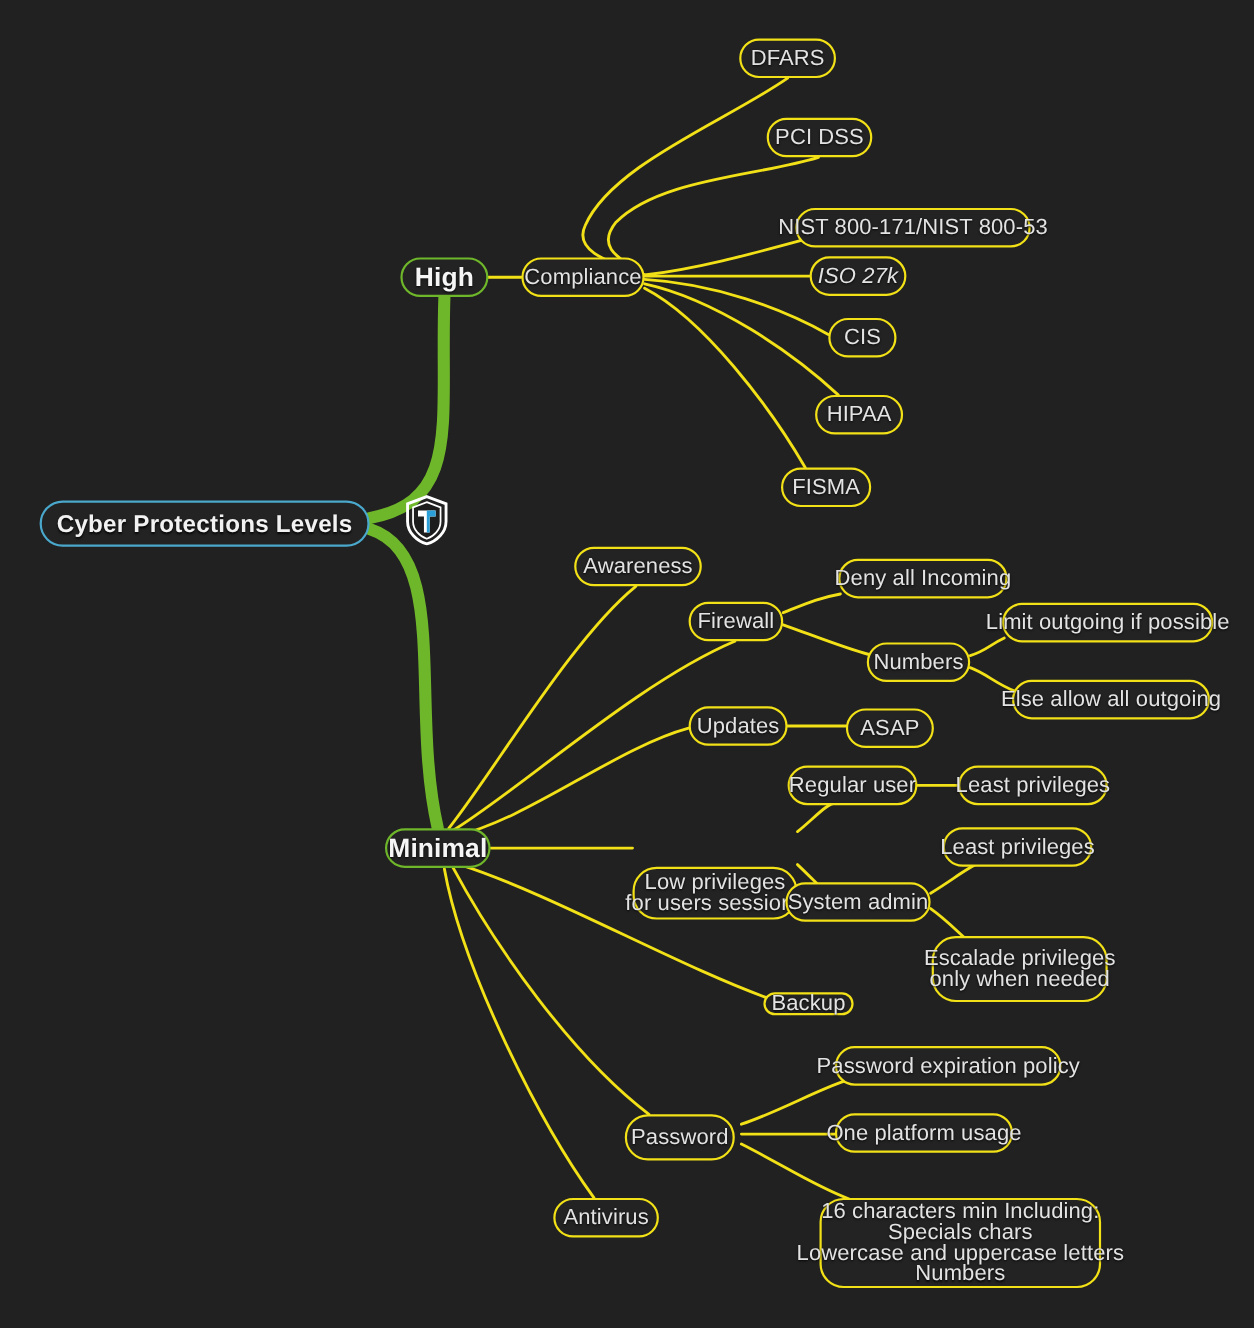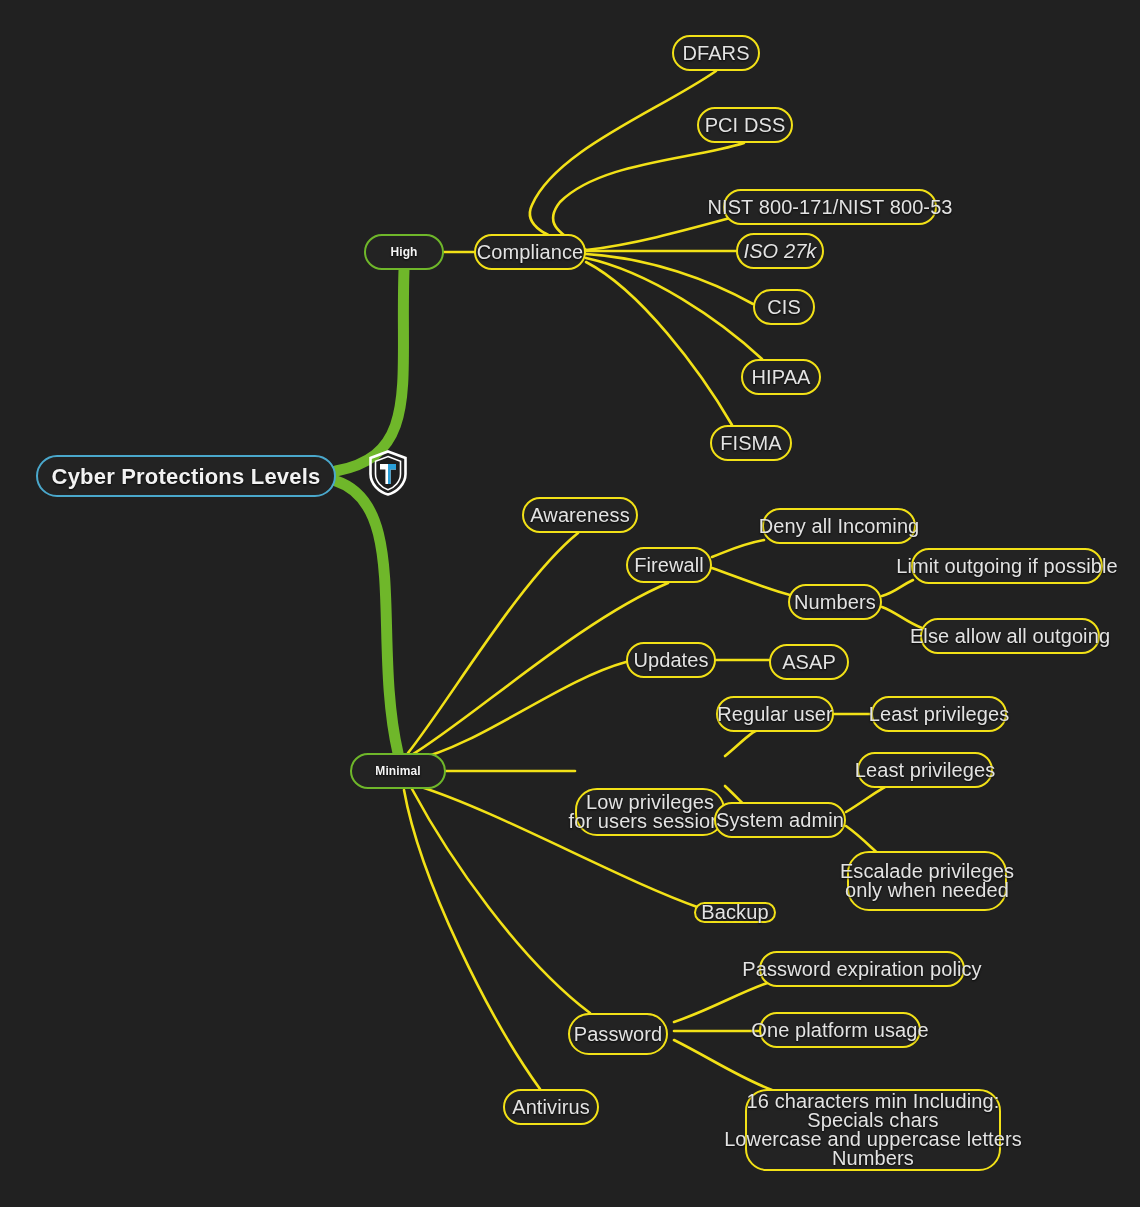"High" .node.level { font-size: 12px -> 24px }
